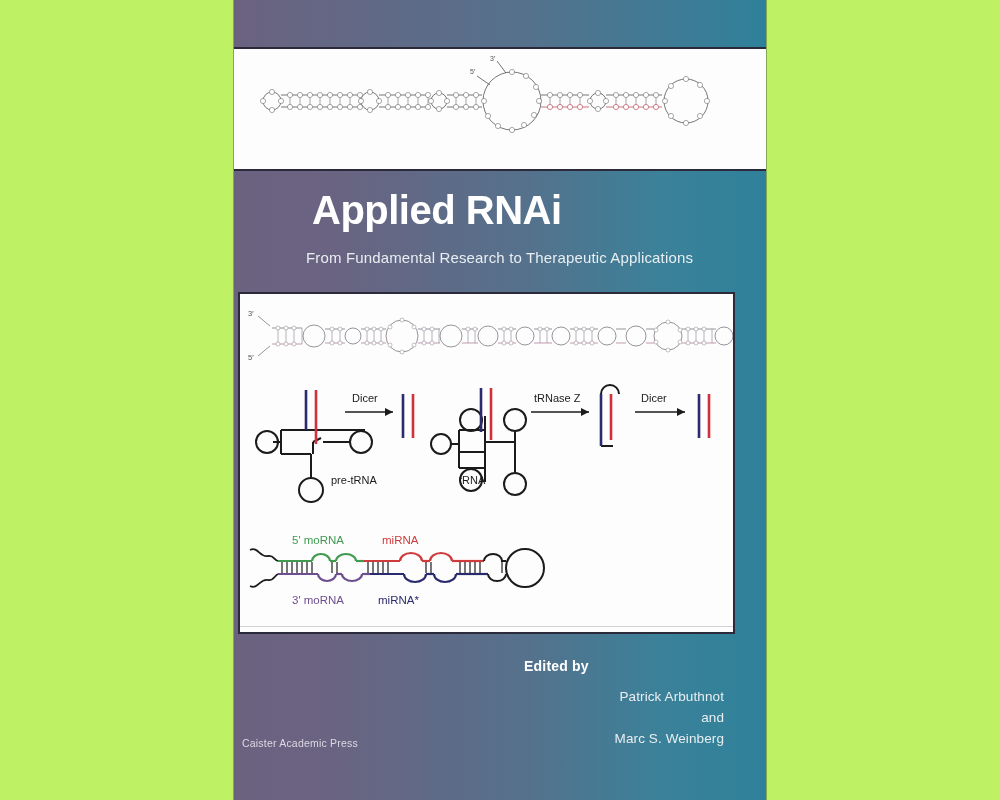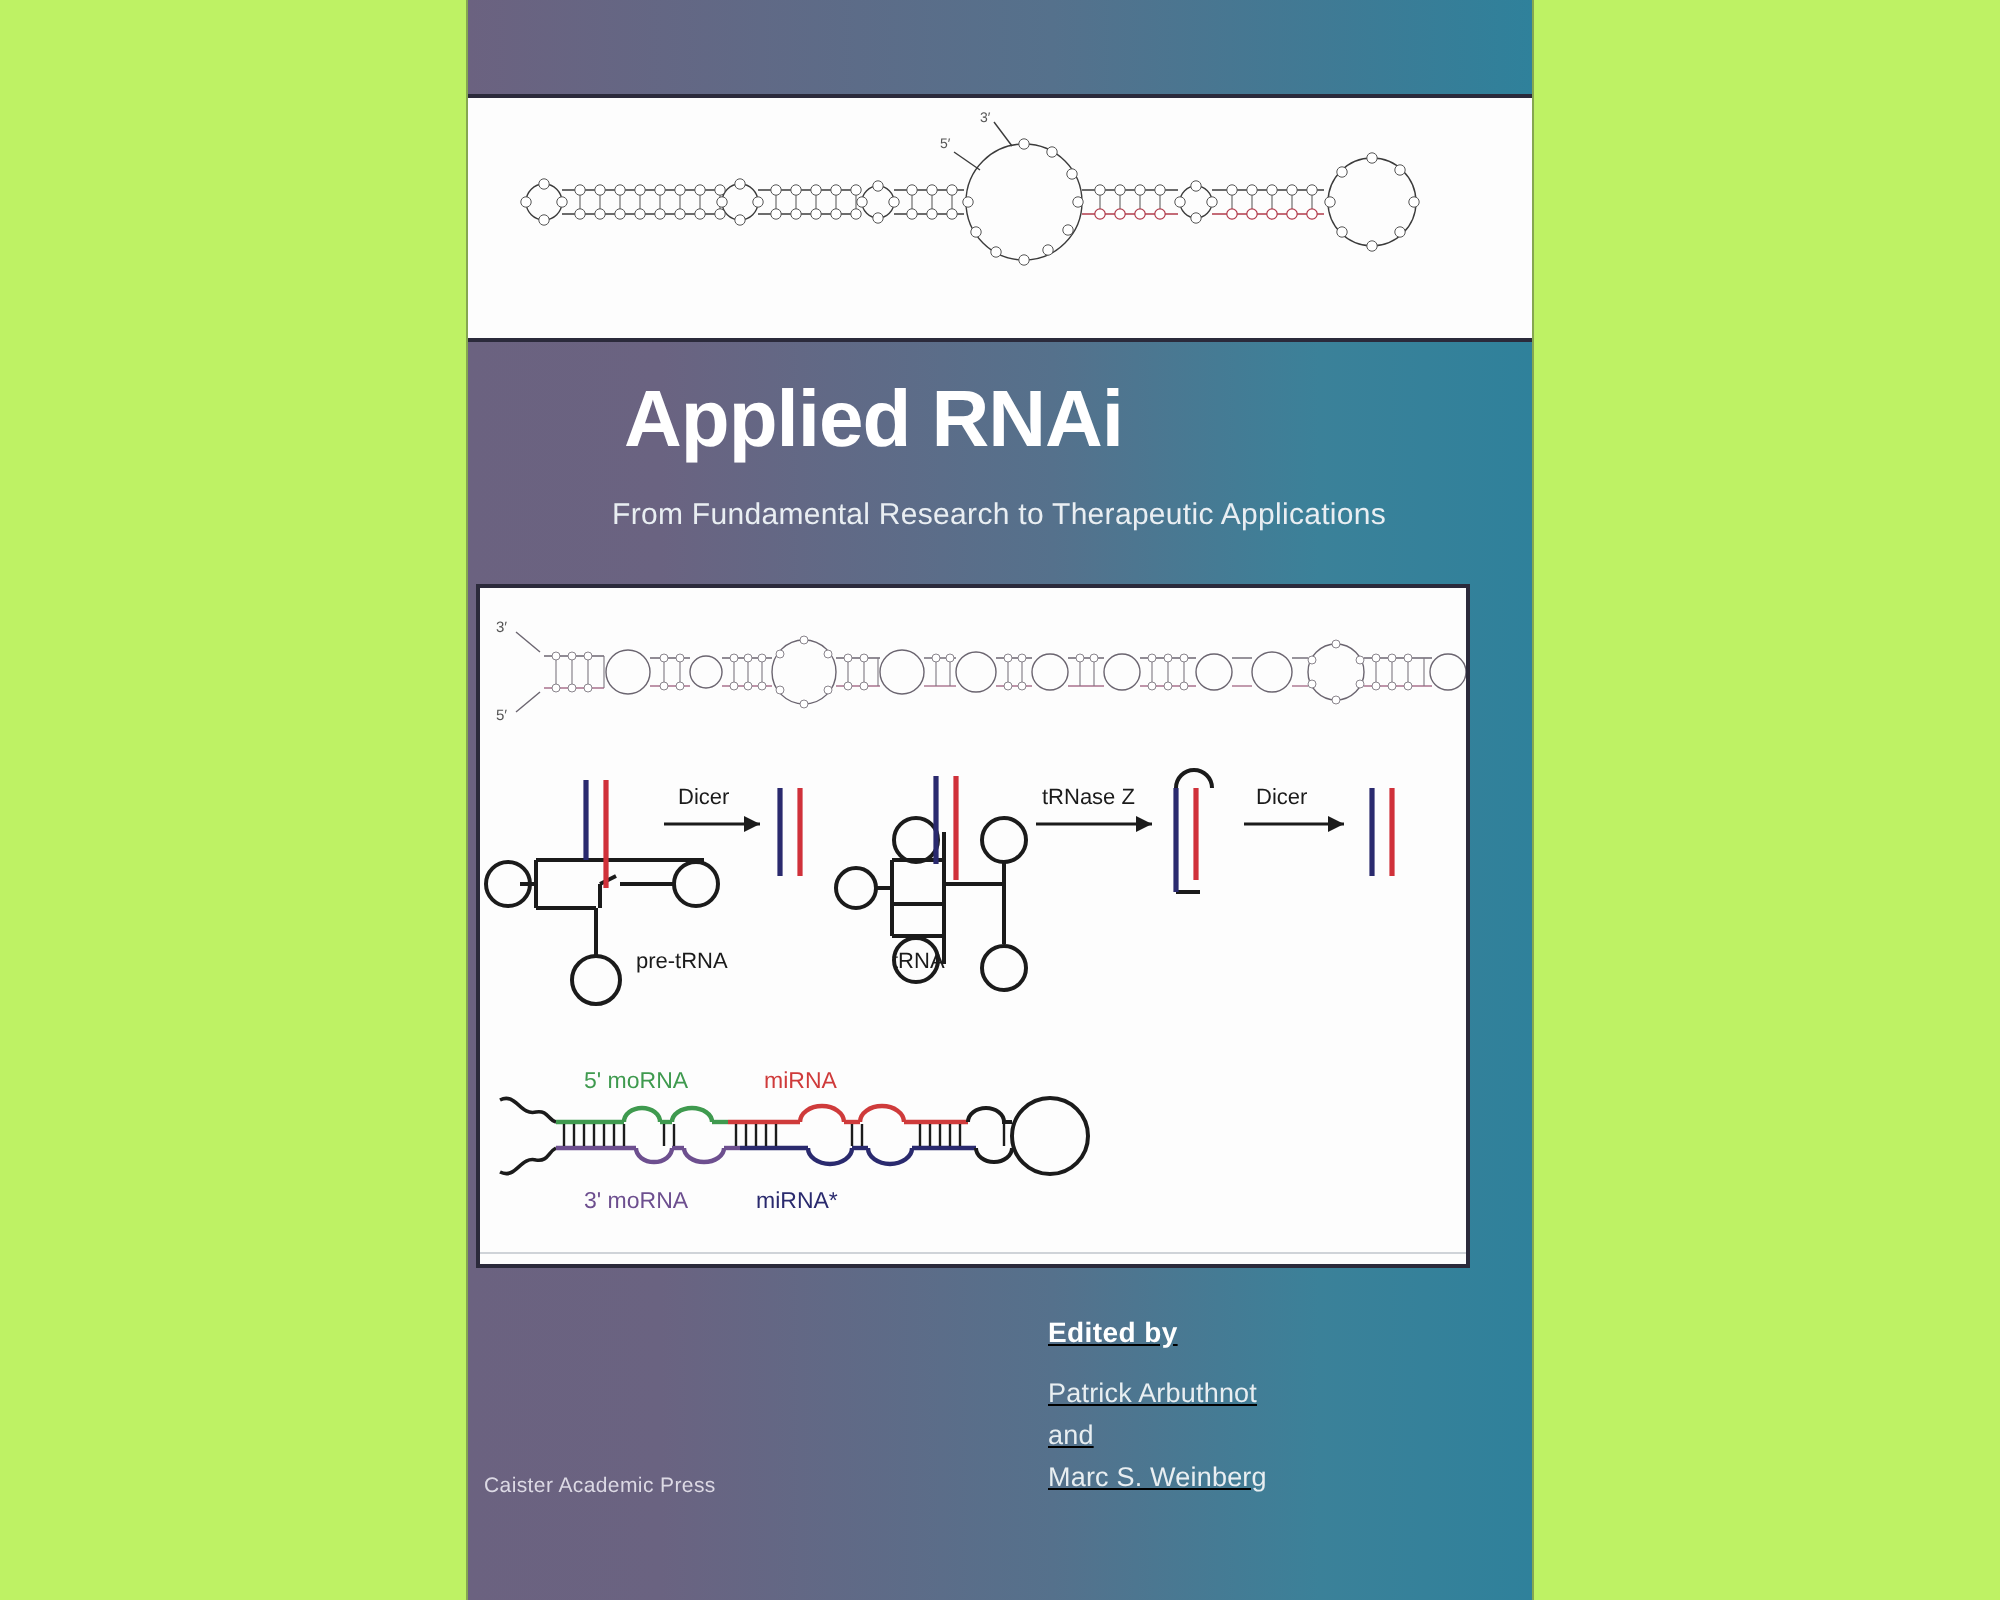"Dicer" .fig-trna { left: 0 -> 13px }
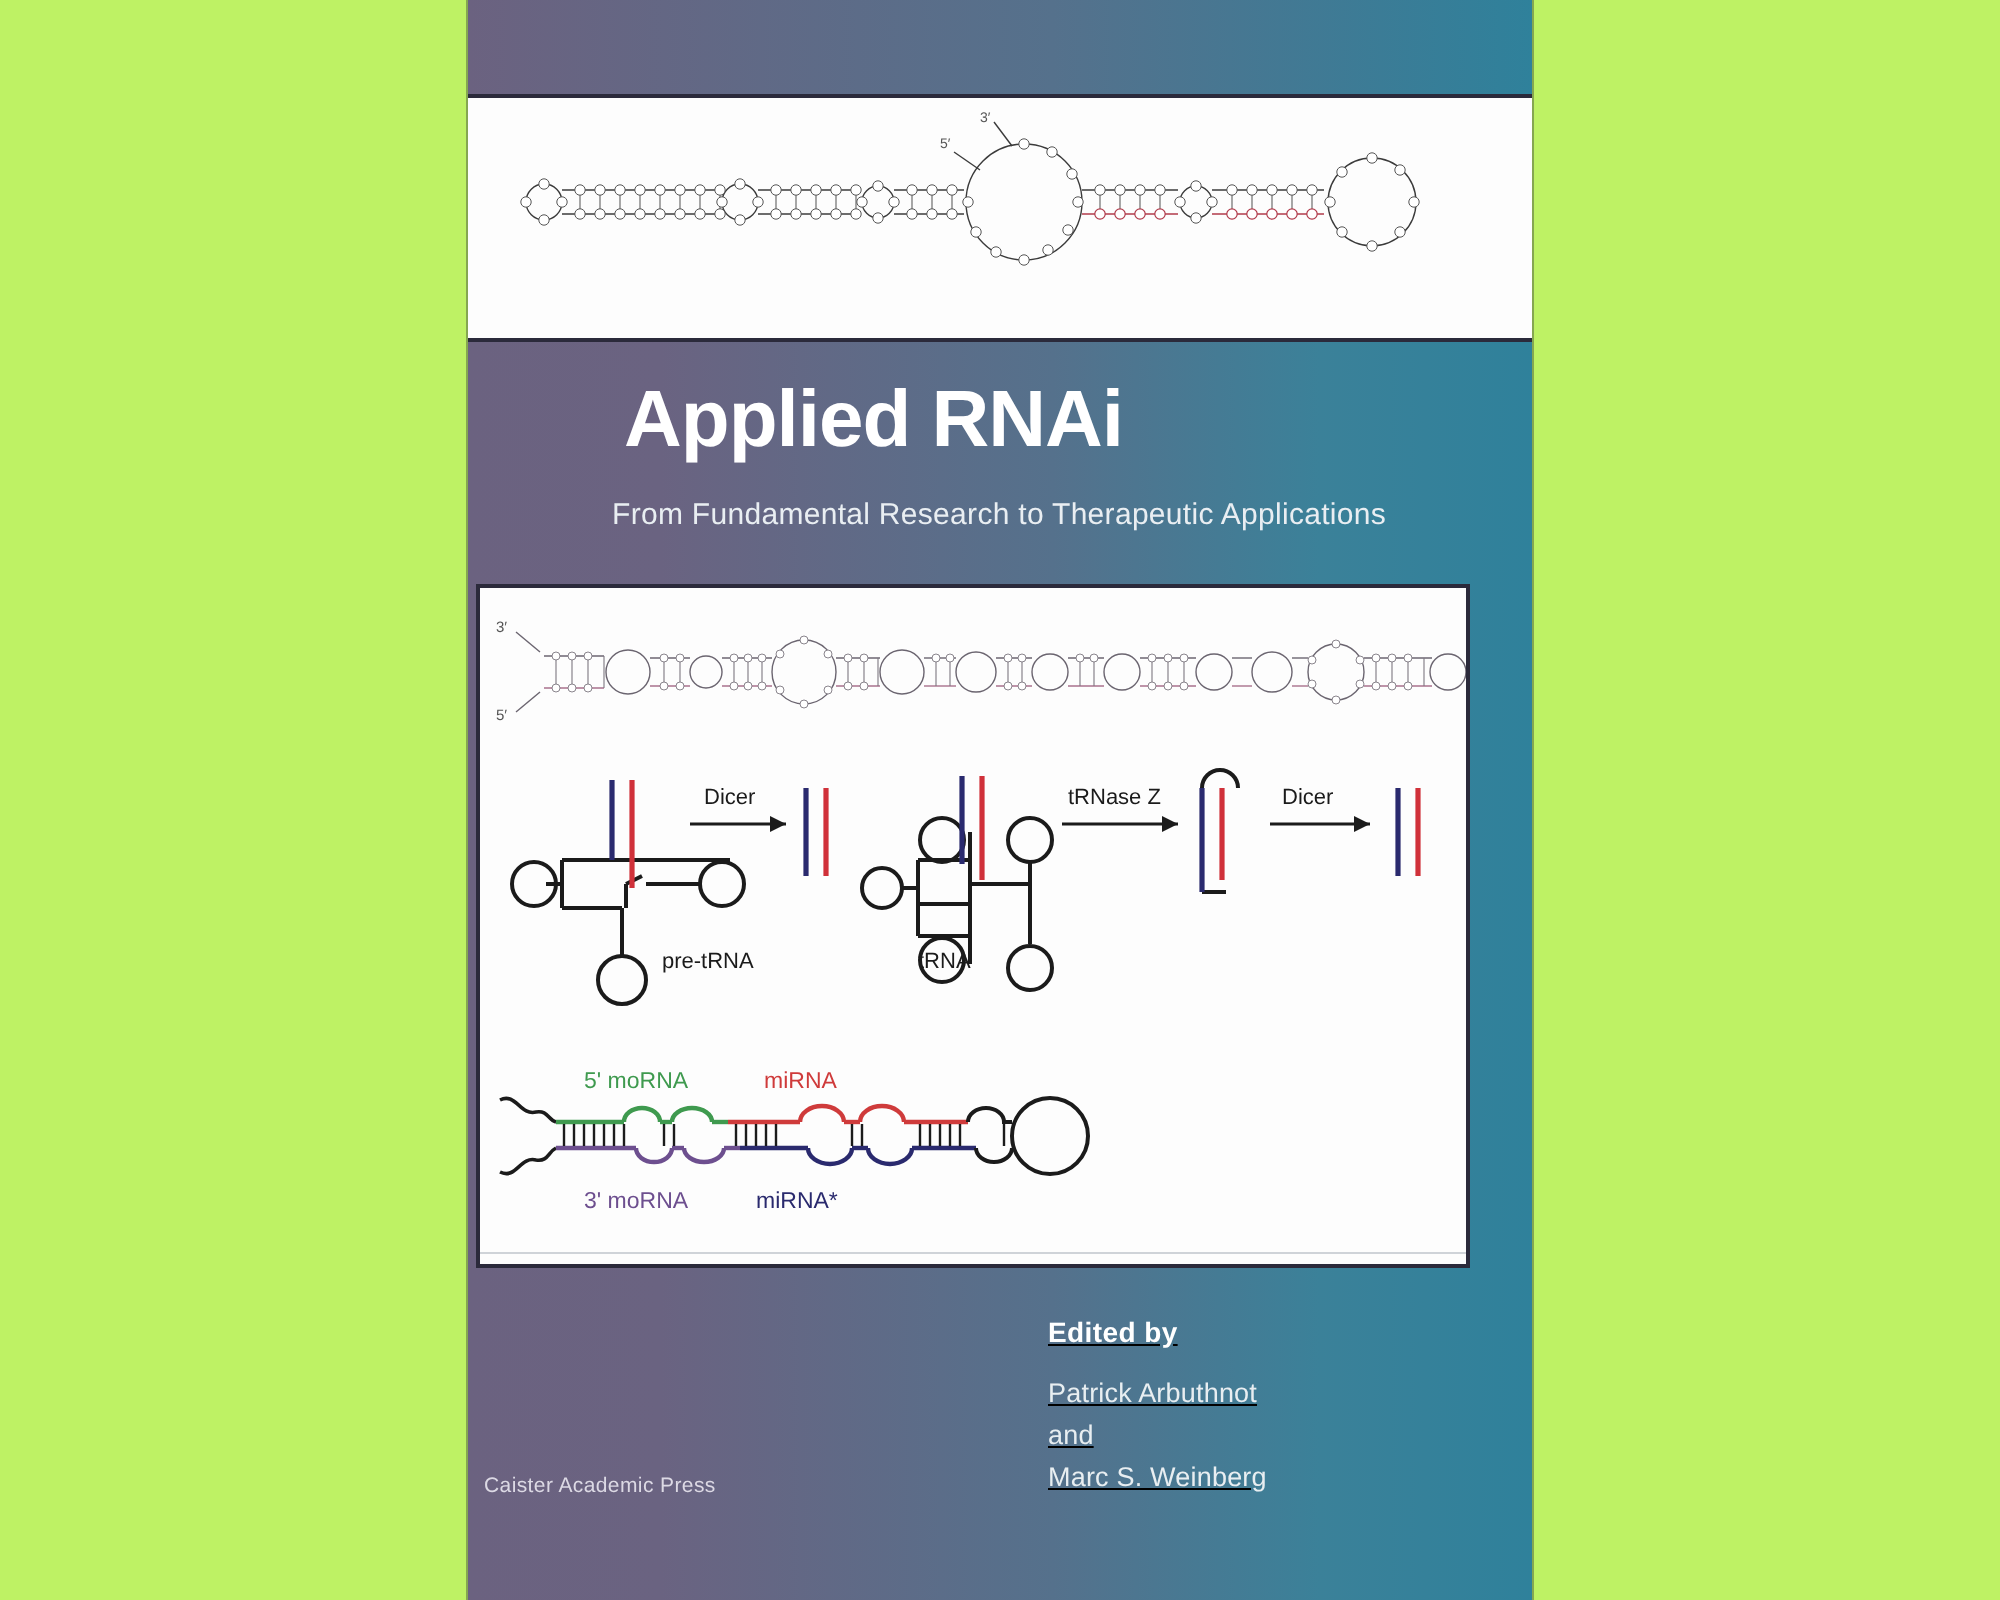"Edited by" .credits { text-decoration: underline -> none }
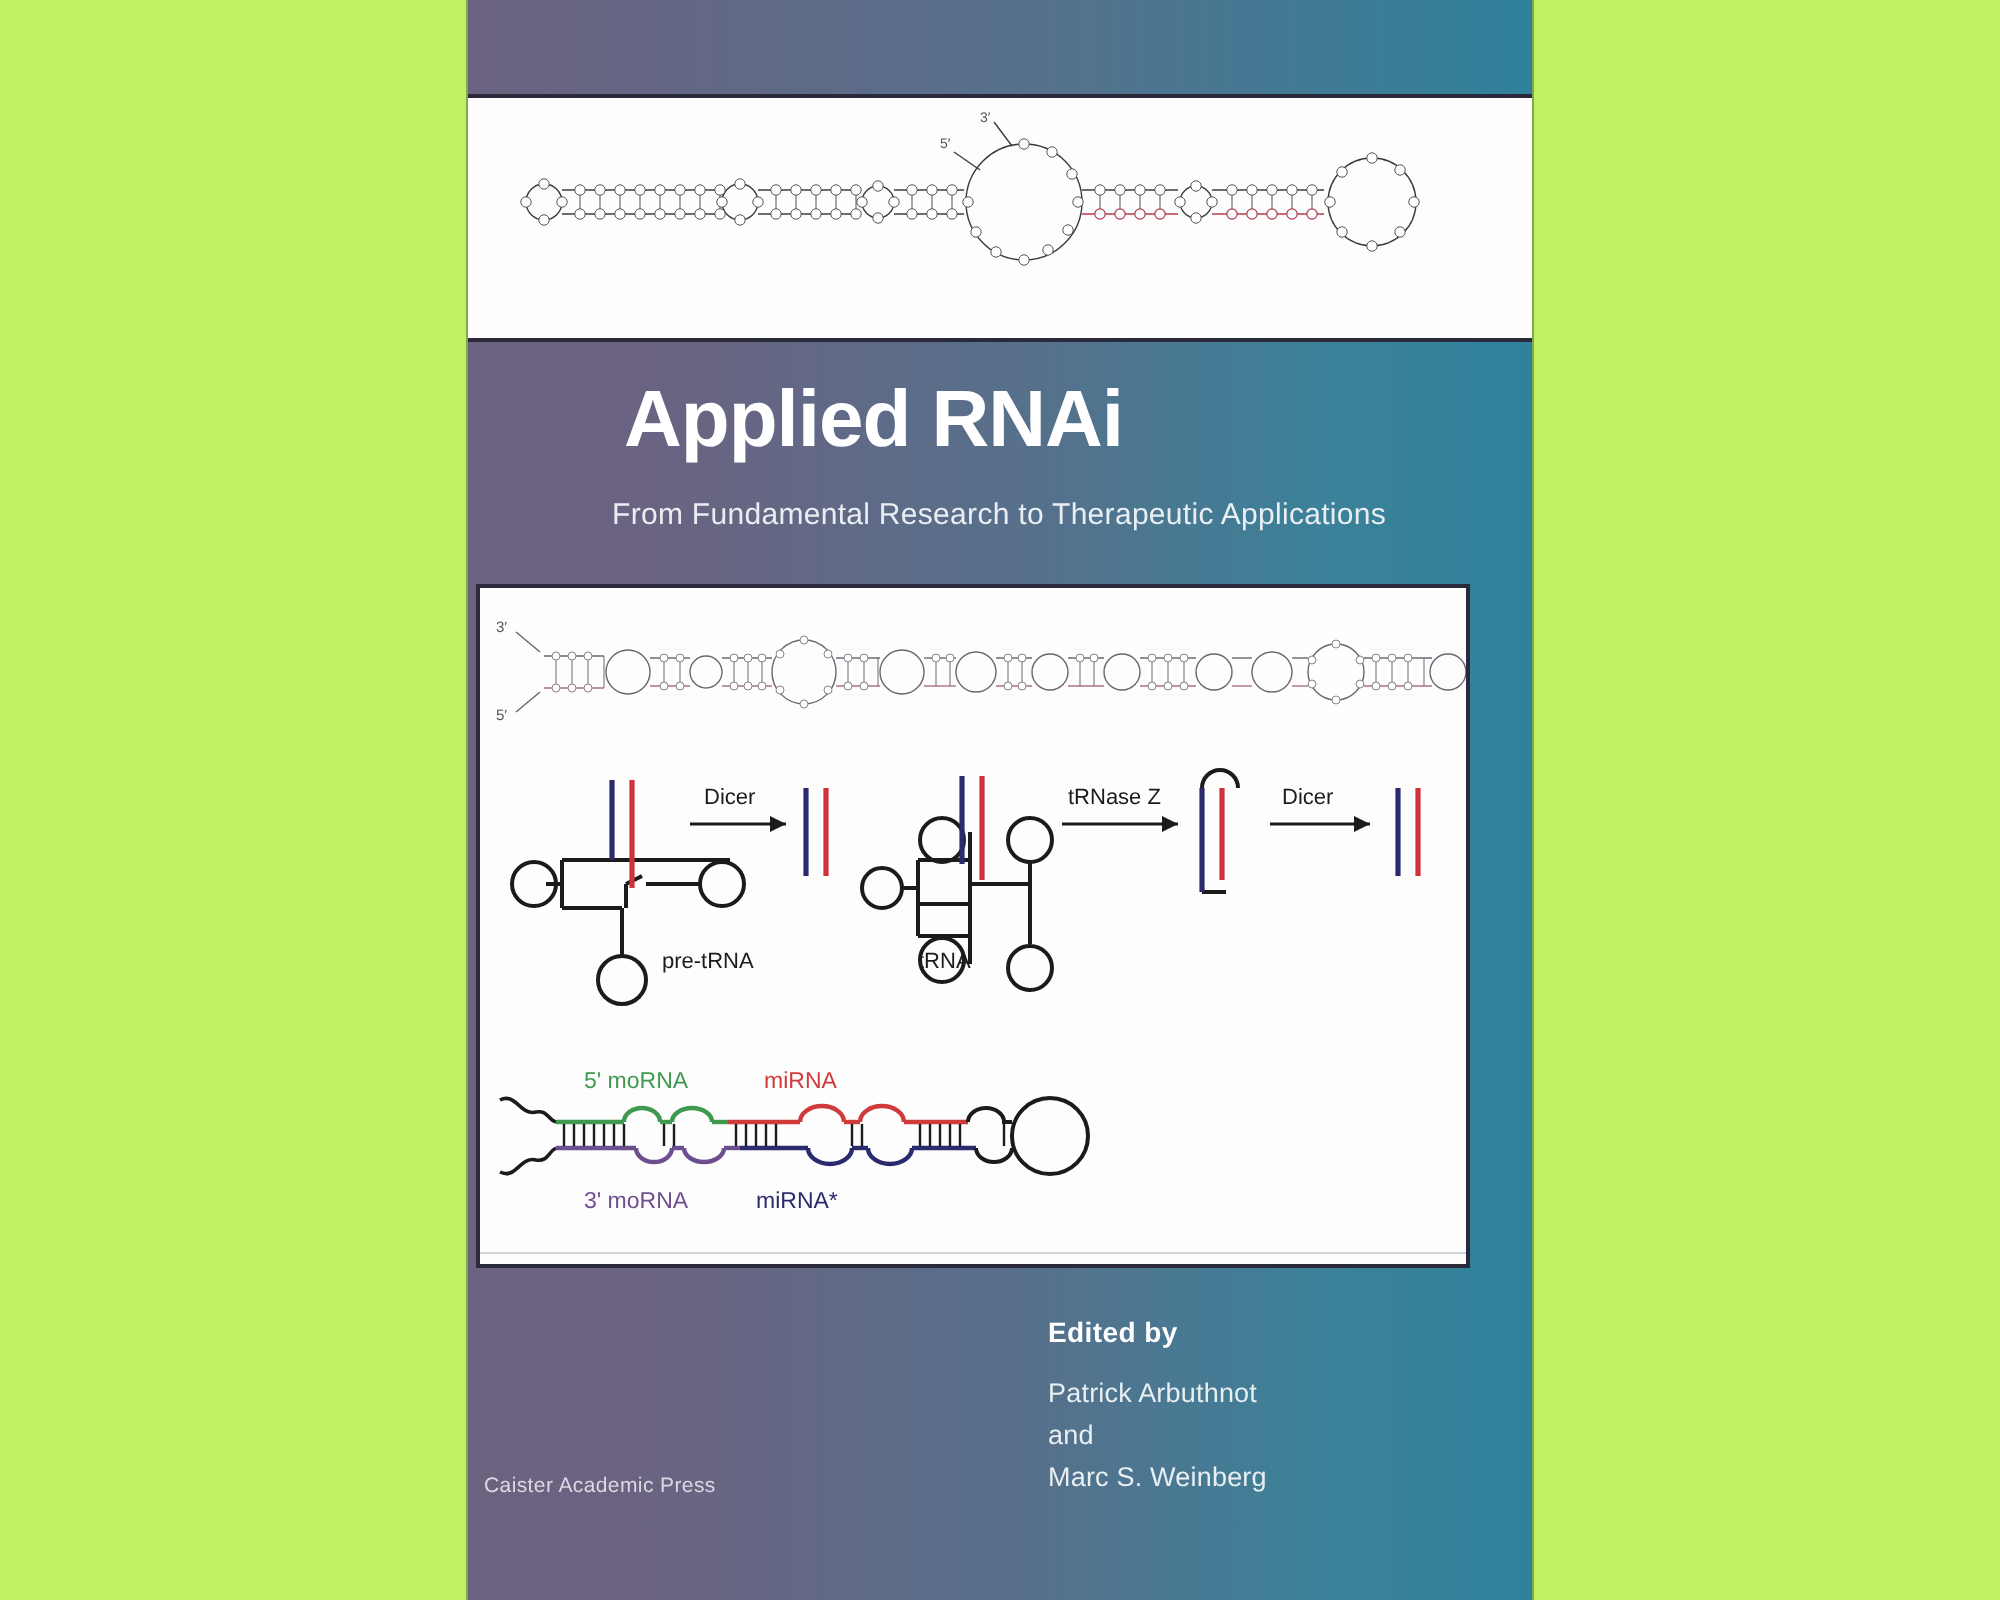"Patrick Arbuthnot" .editor-name { text-align: none -> right }
